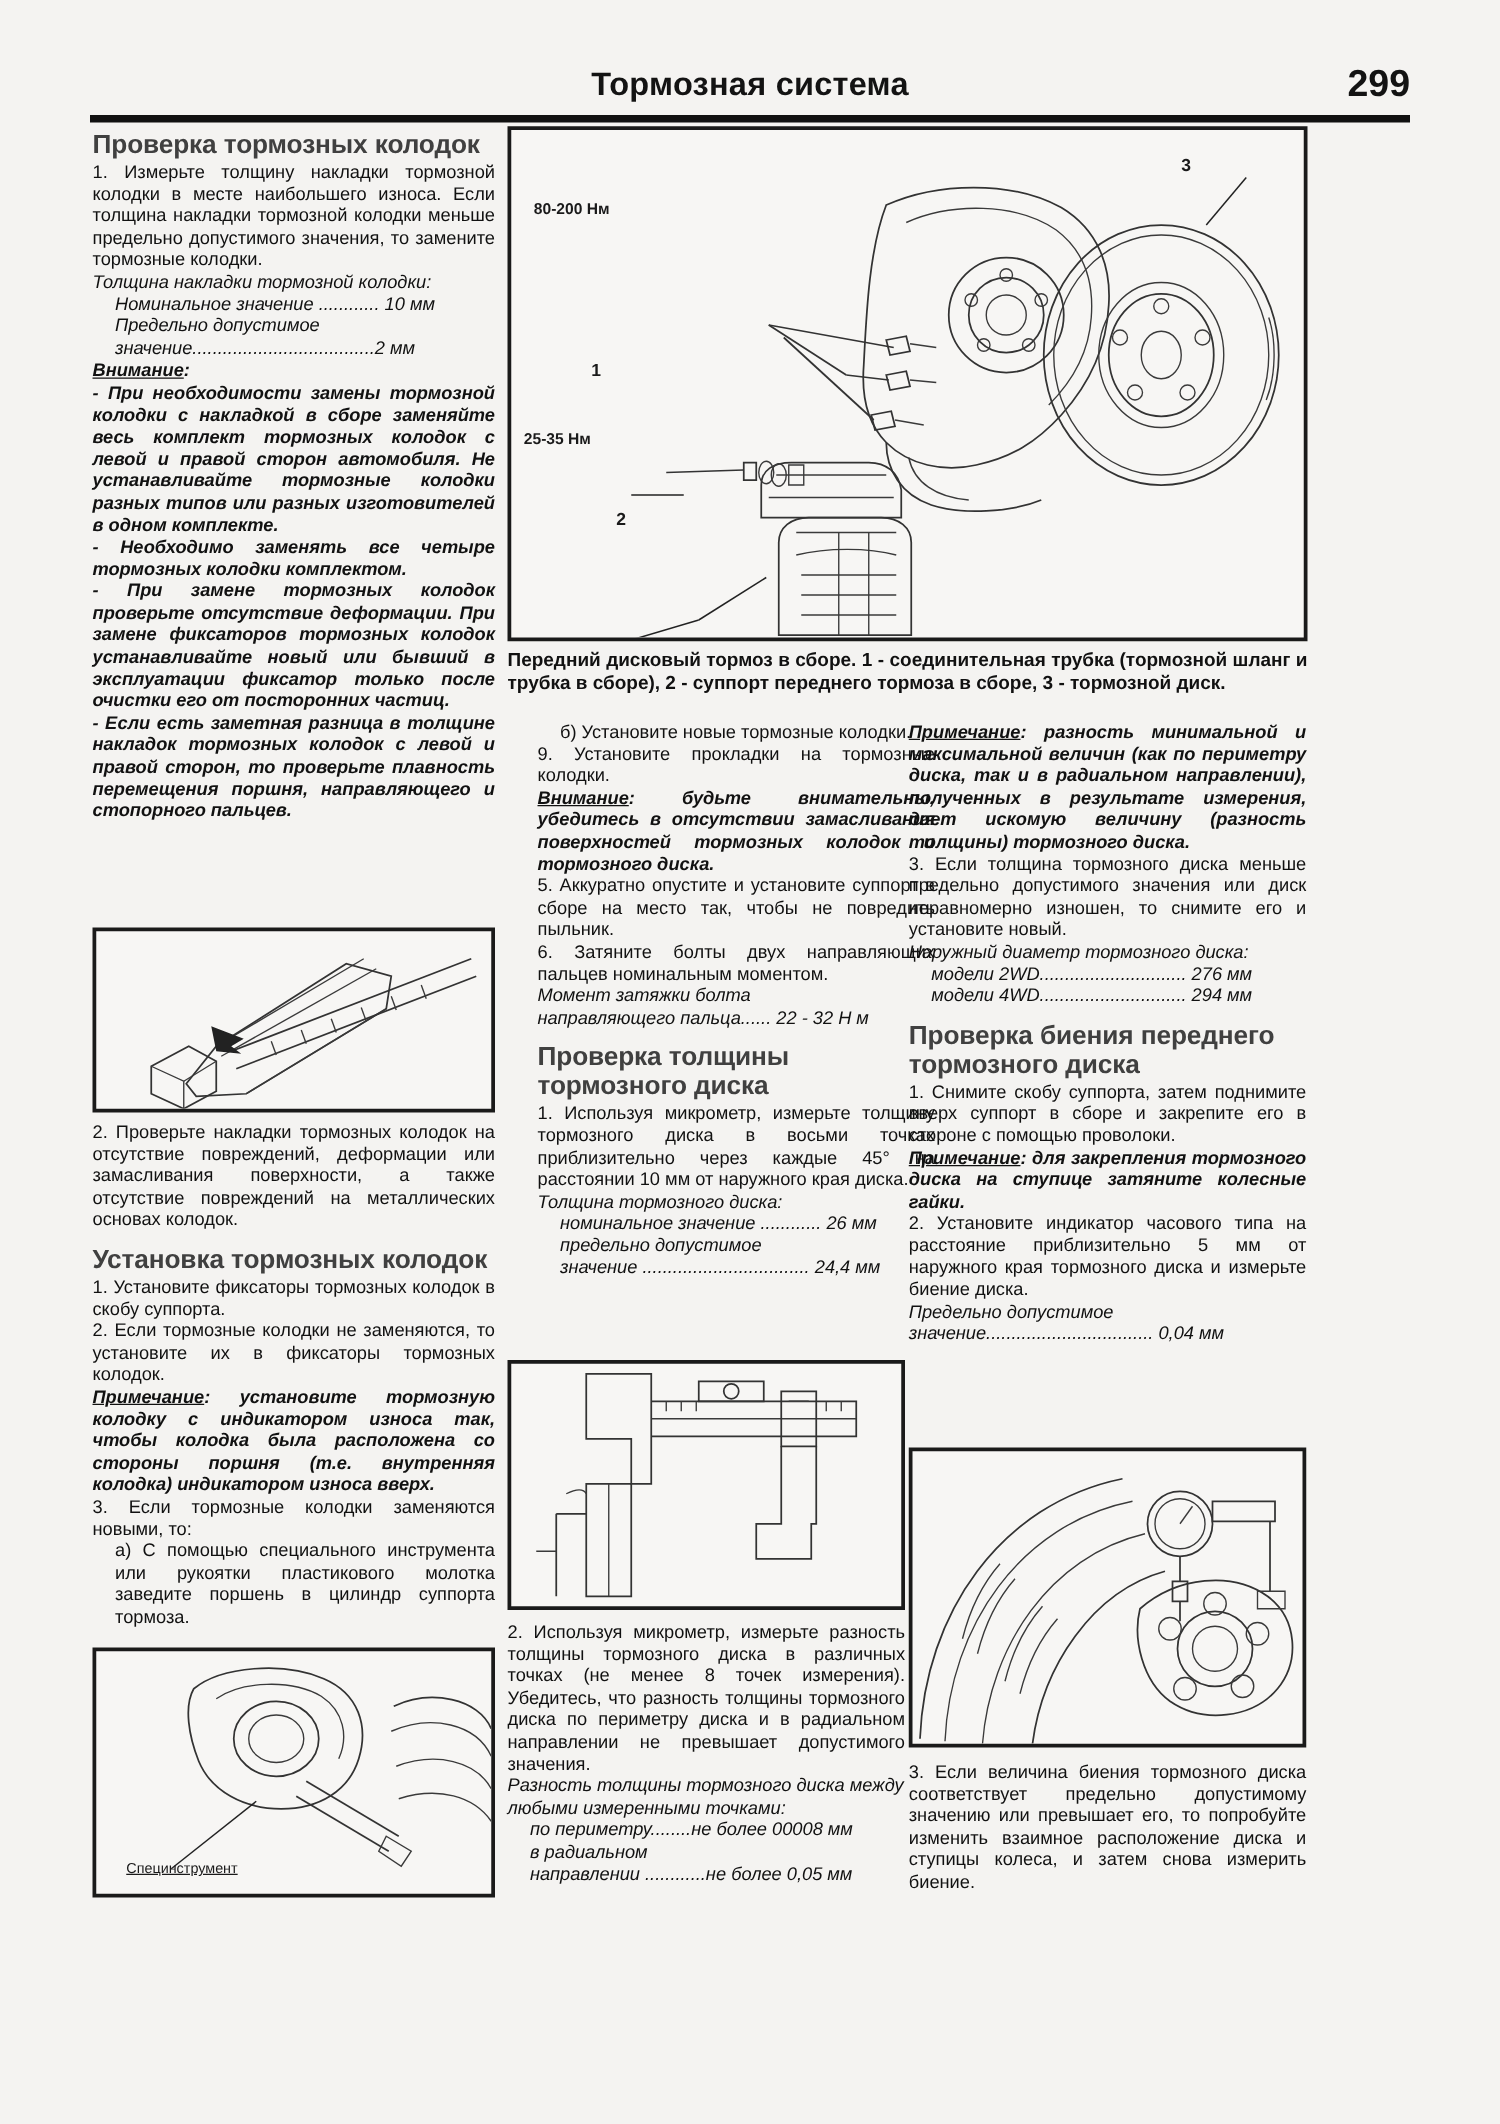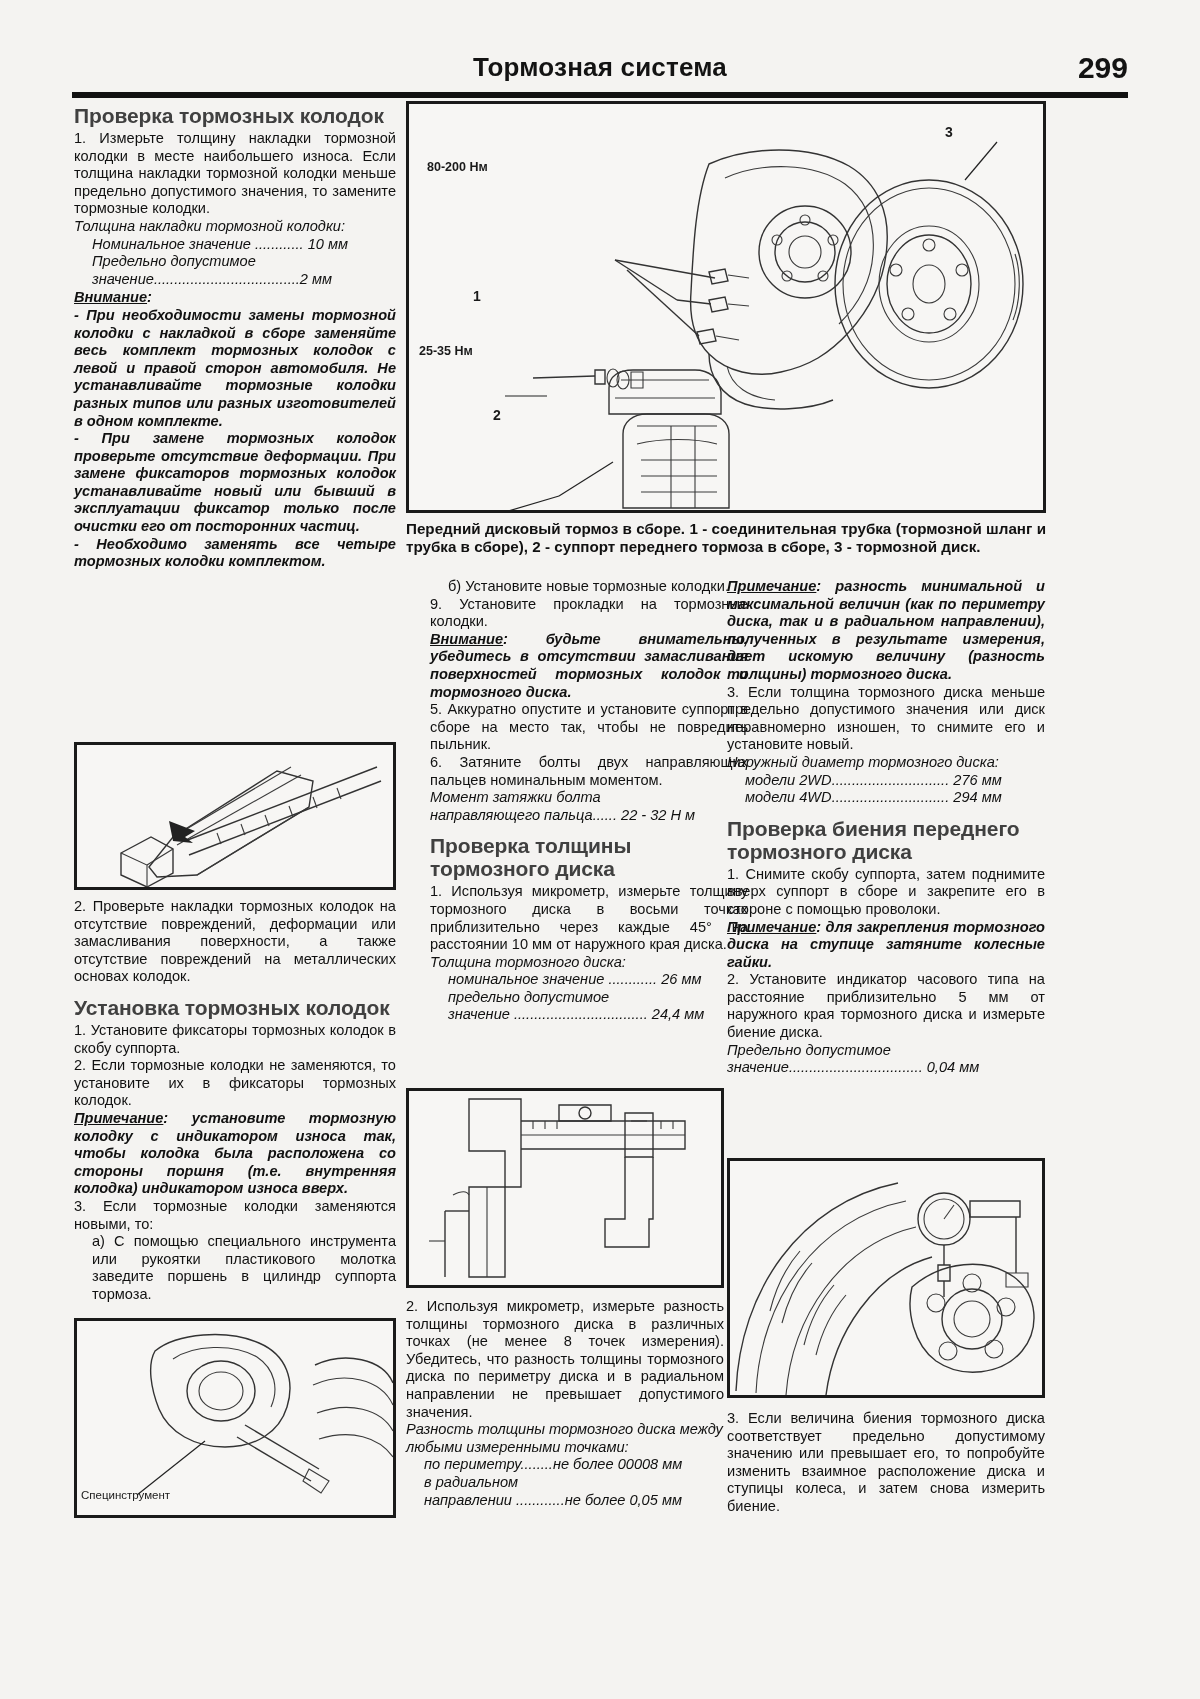"- При замене тормозных колодок" p.j { order: before "- Необходимо заменять все четыре" -> after "- Необходимо заменять все четыре" }
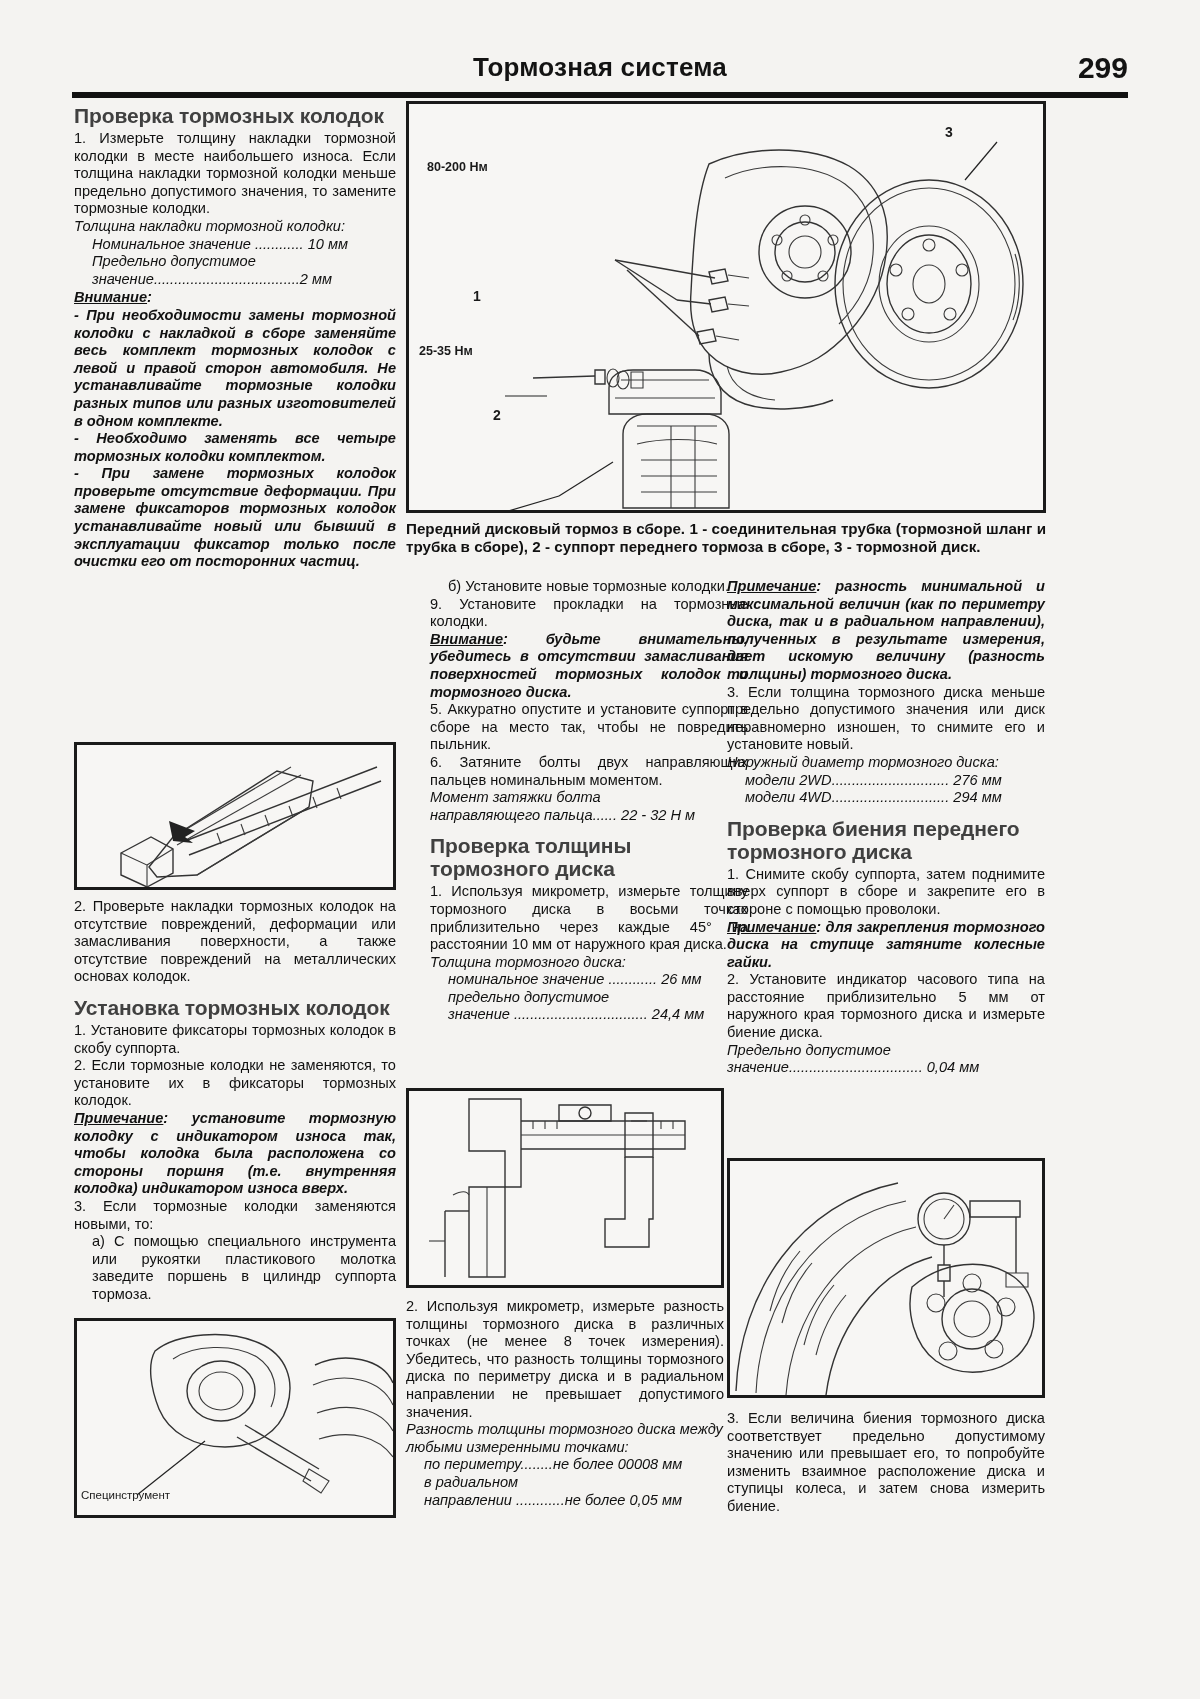"- Если есть заметная разница" p.j { html: none -> <p>- Если есть заметная разница в толщине накладок тормозных колодок с левой и правой сторон, то проверьте плавность перемещения поршня, направляющего и стопорного пальцев.</p> }
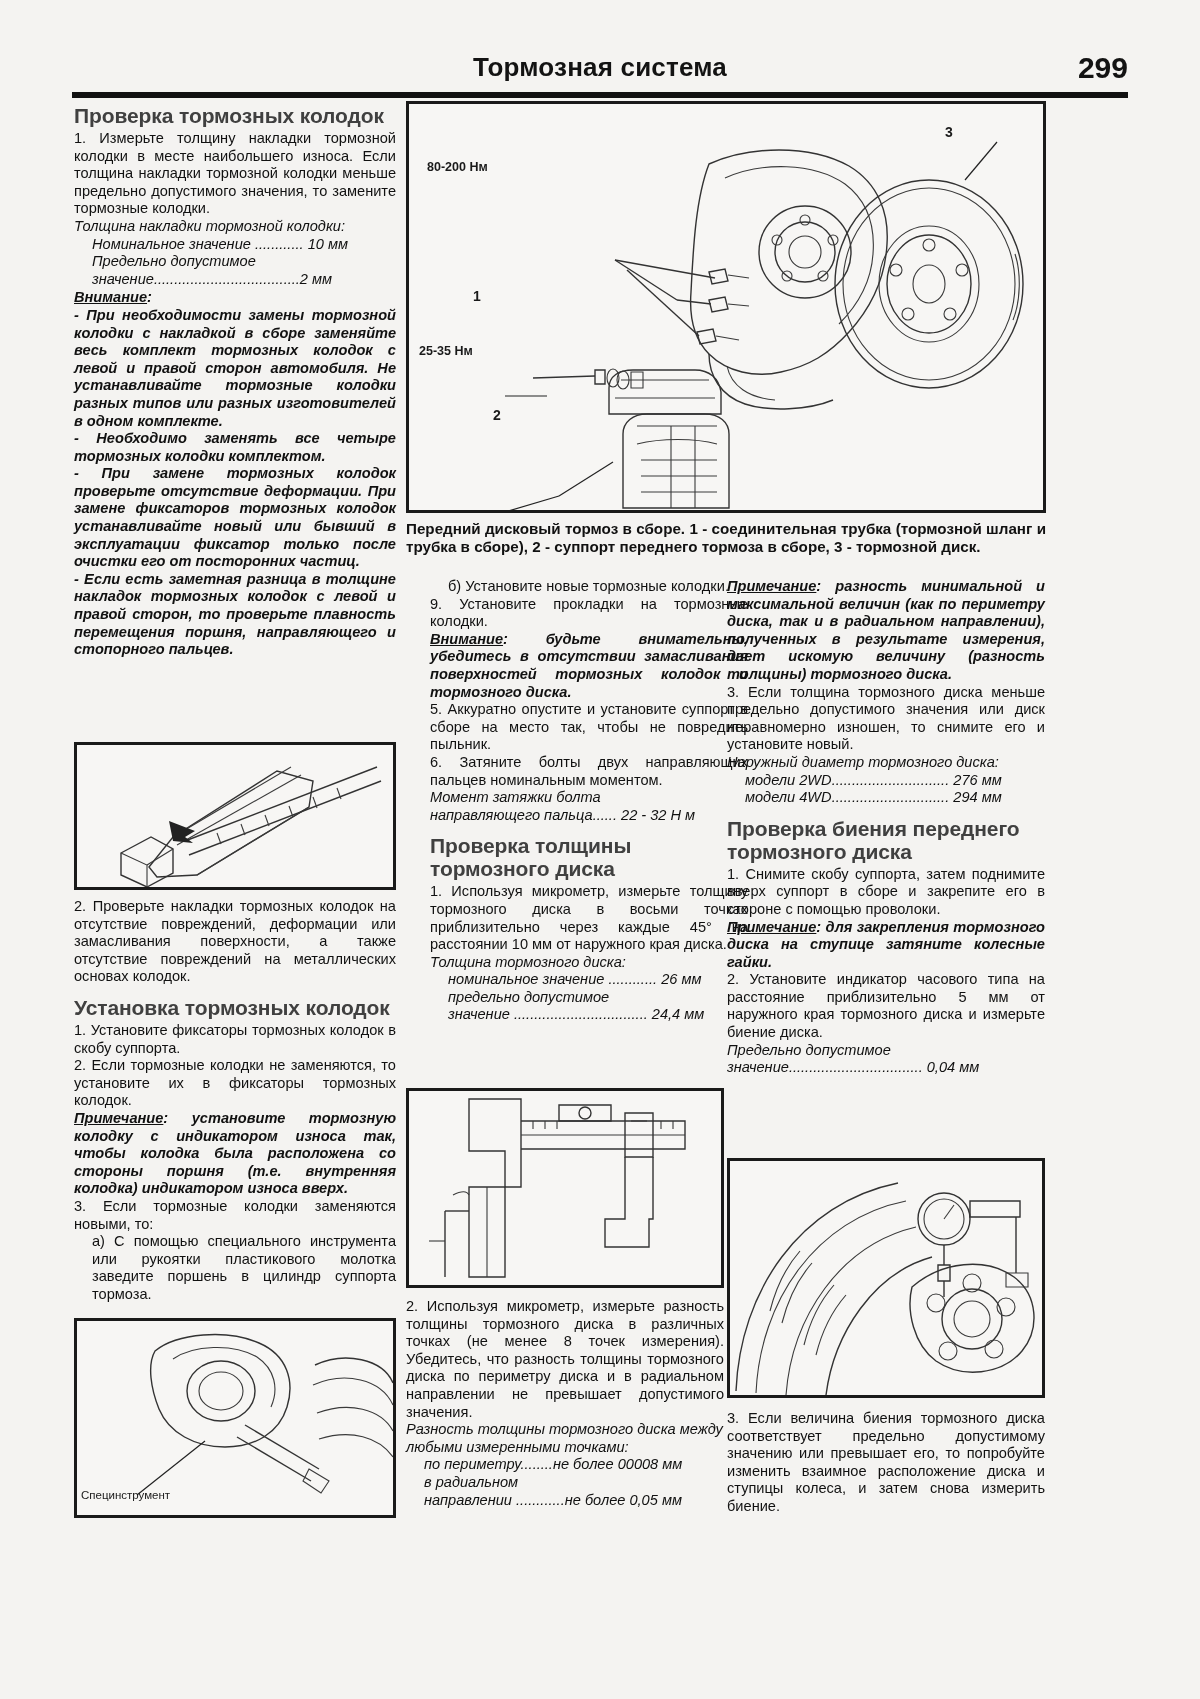"Специнструмент" div.figlabel { left: 4px -> 24px; text-decoration: none -> underline }
